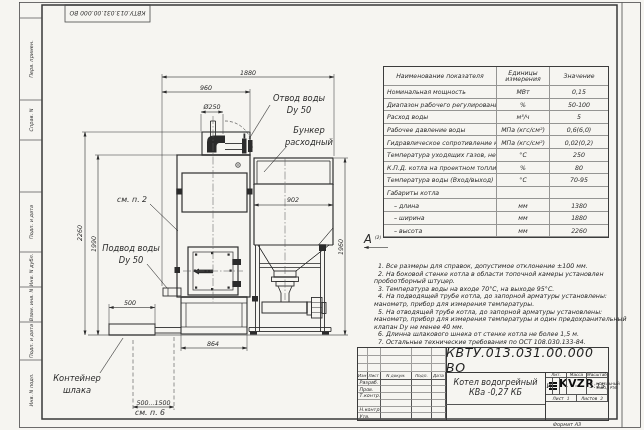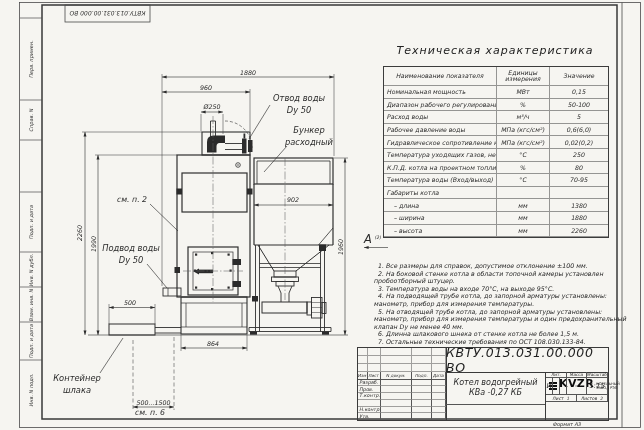"Техническая характеристика" div.abs { html: <div>Техническая характеристика</div> -> none }
